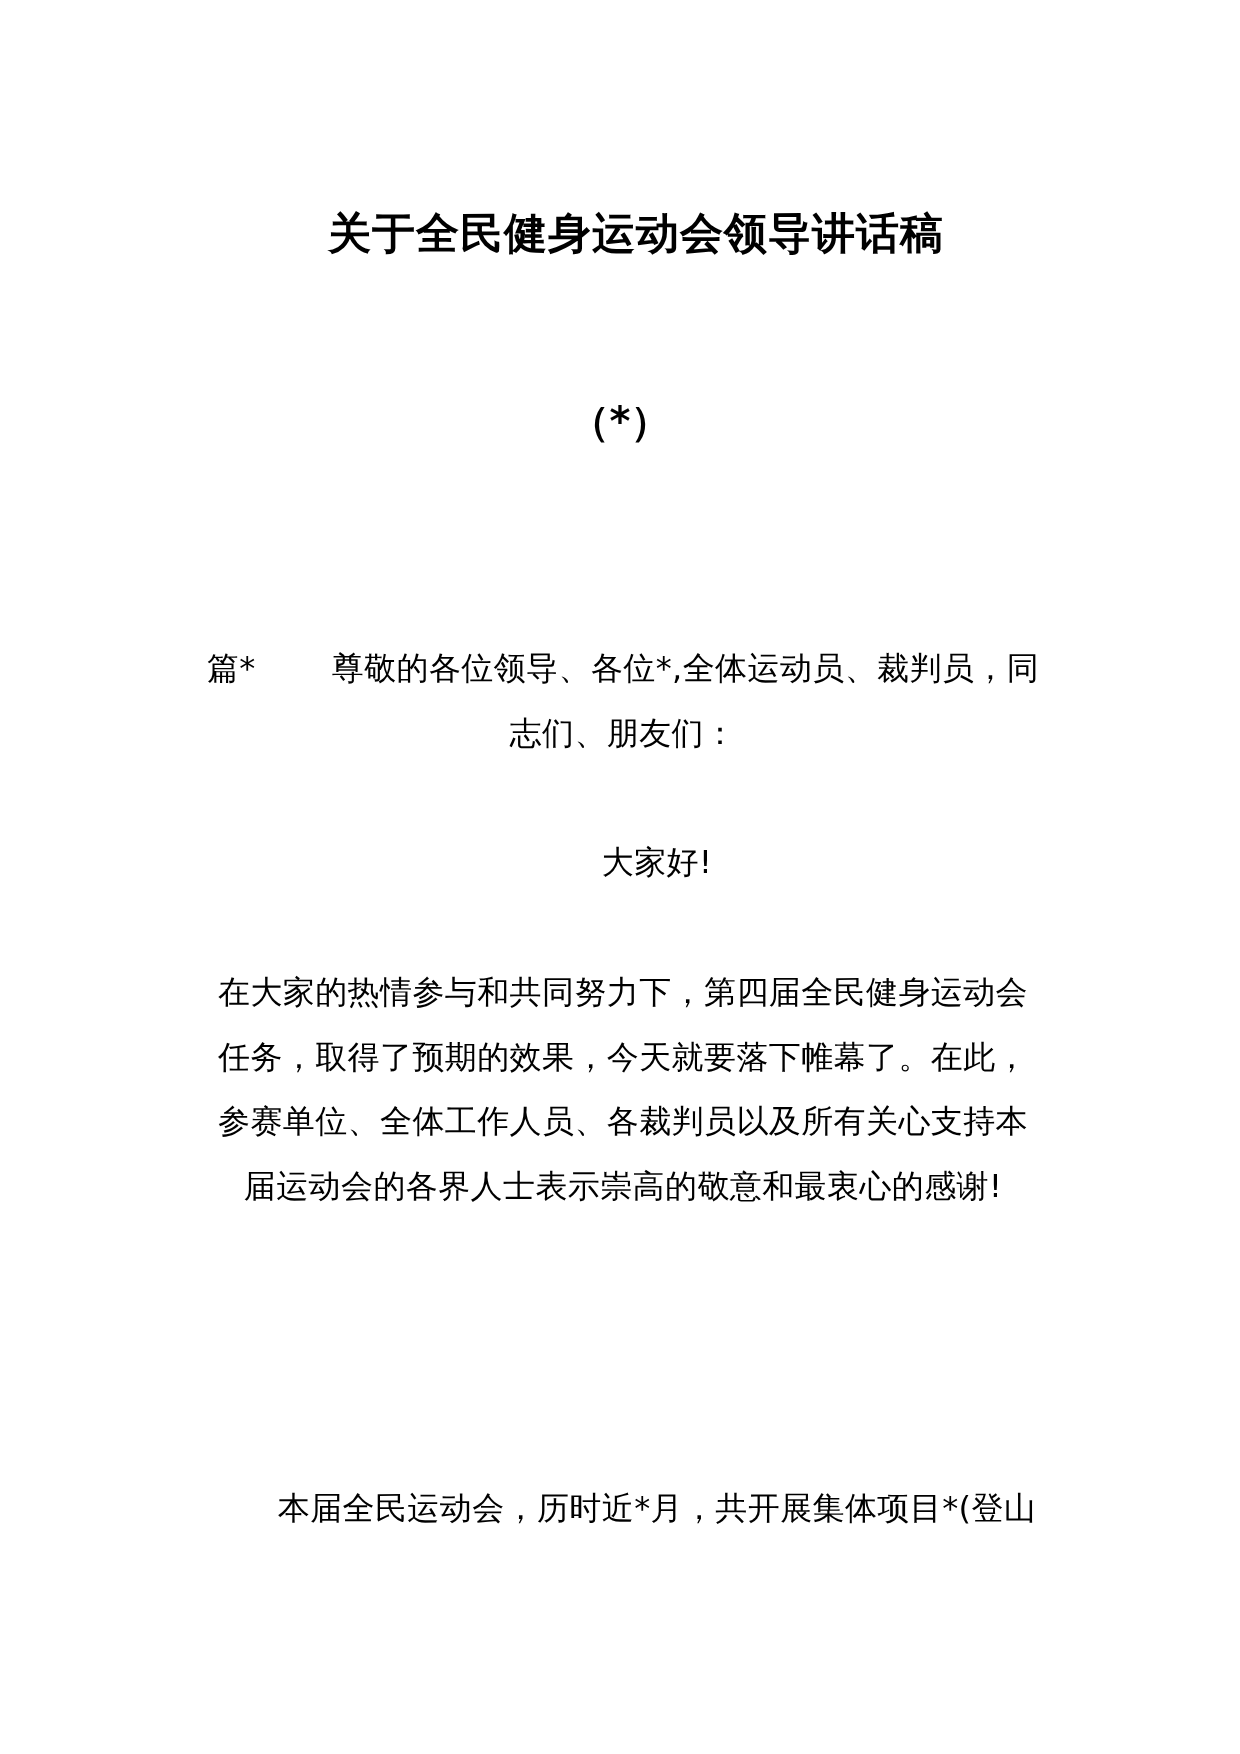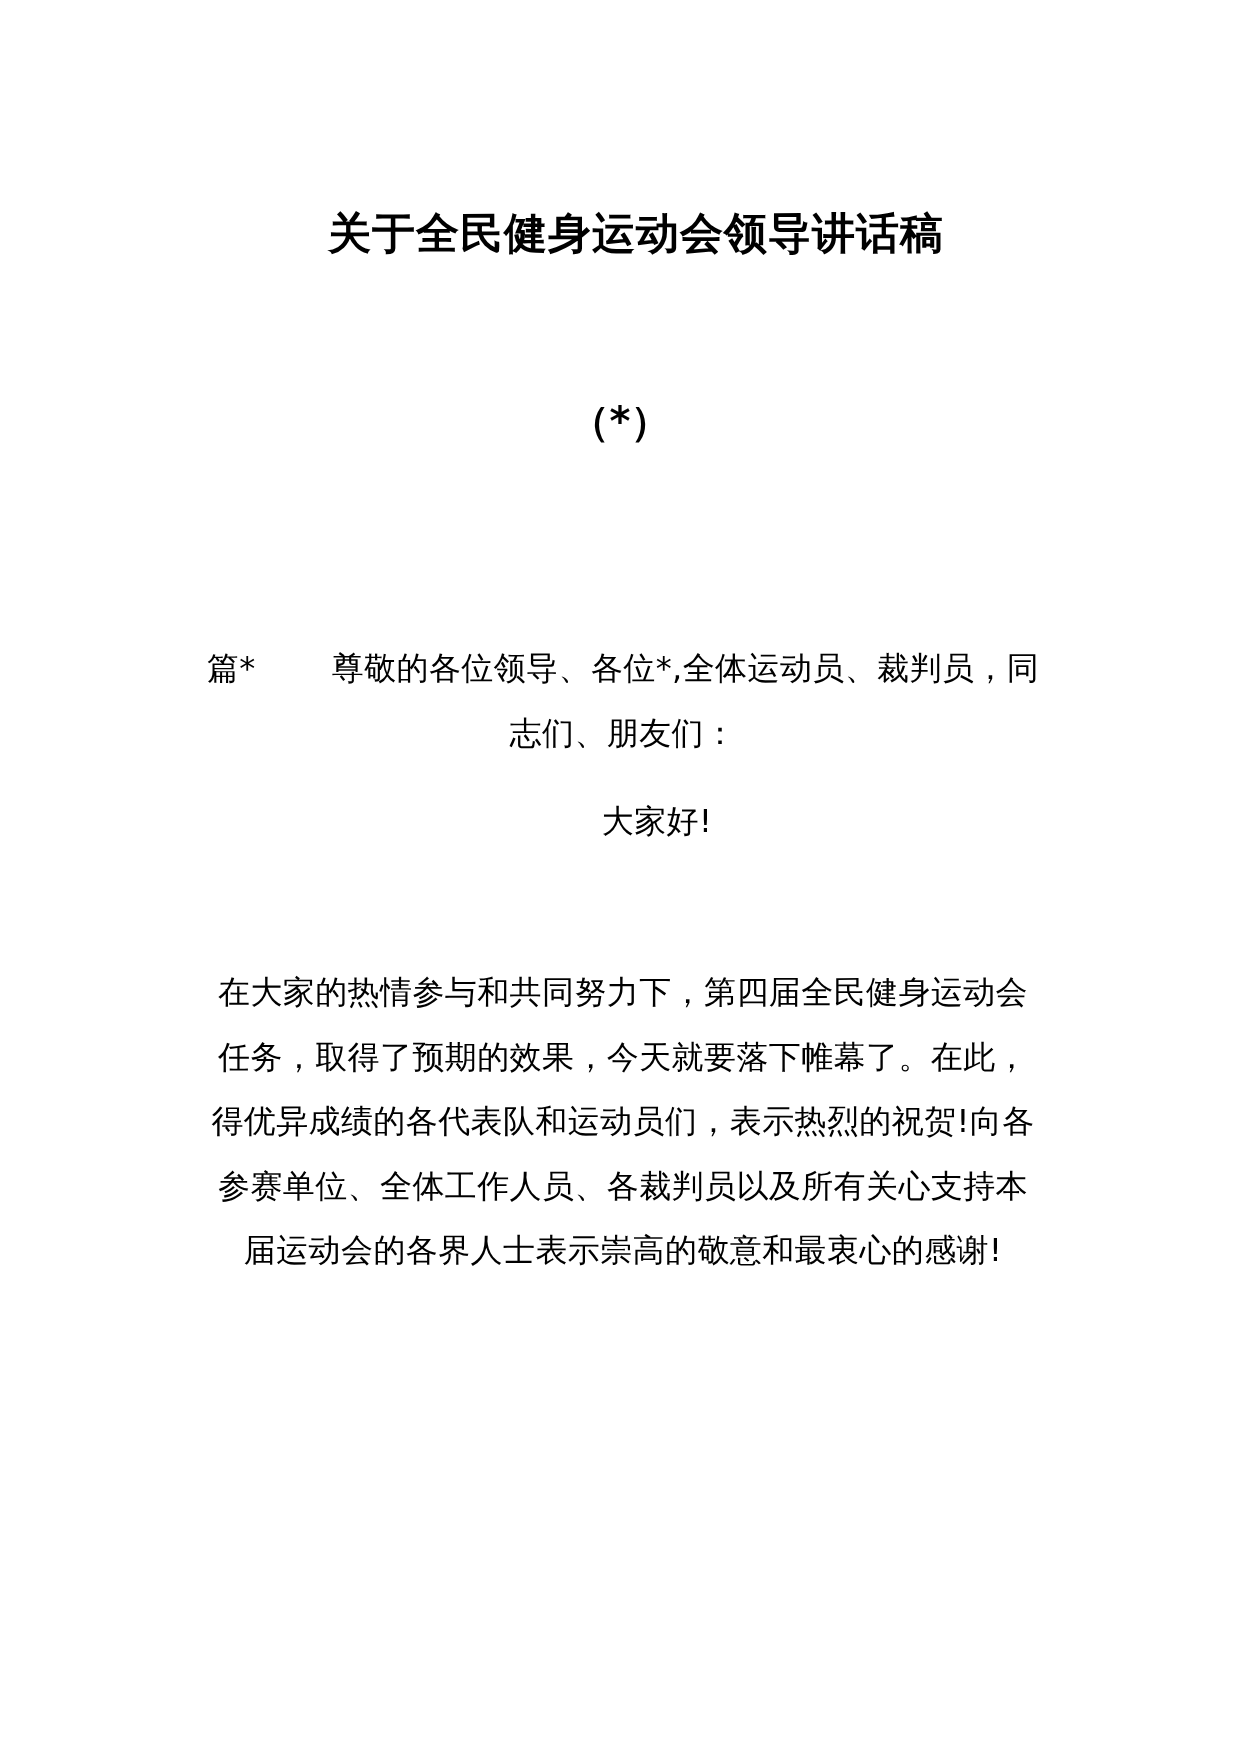"大家好!" .p2 { top: 789px -> 830px }
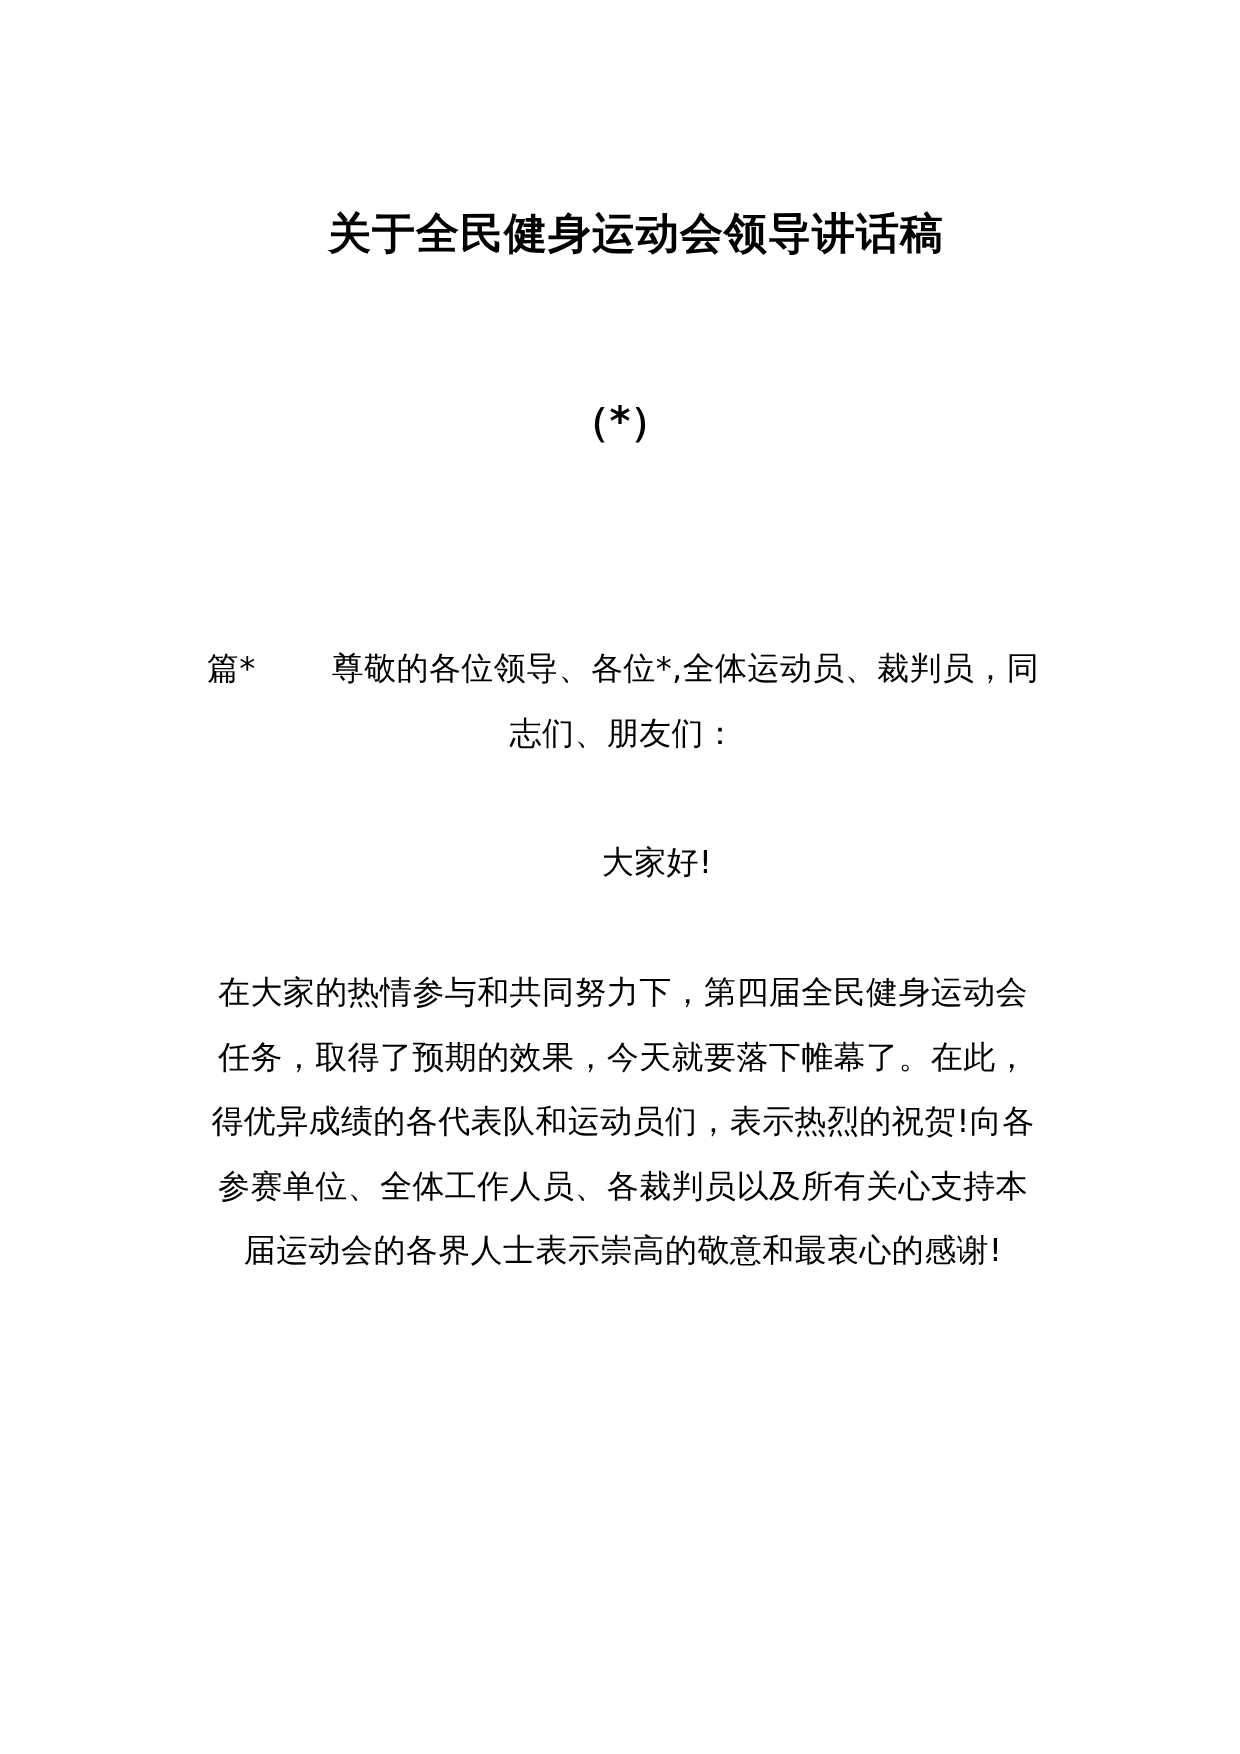"得优异成绩的各代表队和运动员们，表示热烈的祝贺!向各" span.line { html: <span>得优异成绩的各代表队和运动员们，表示热烈的祝贺!向各</span> -> none }
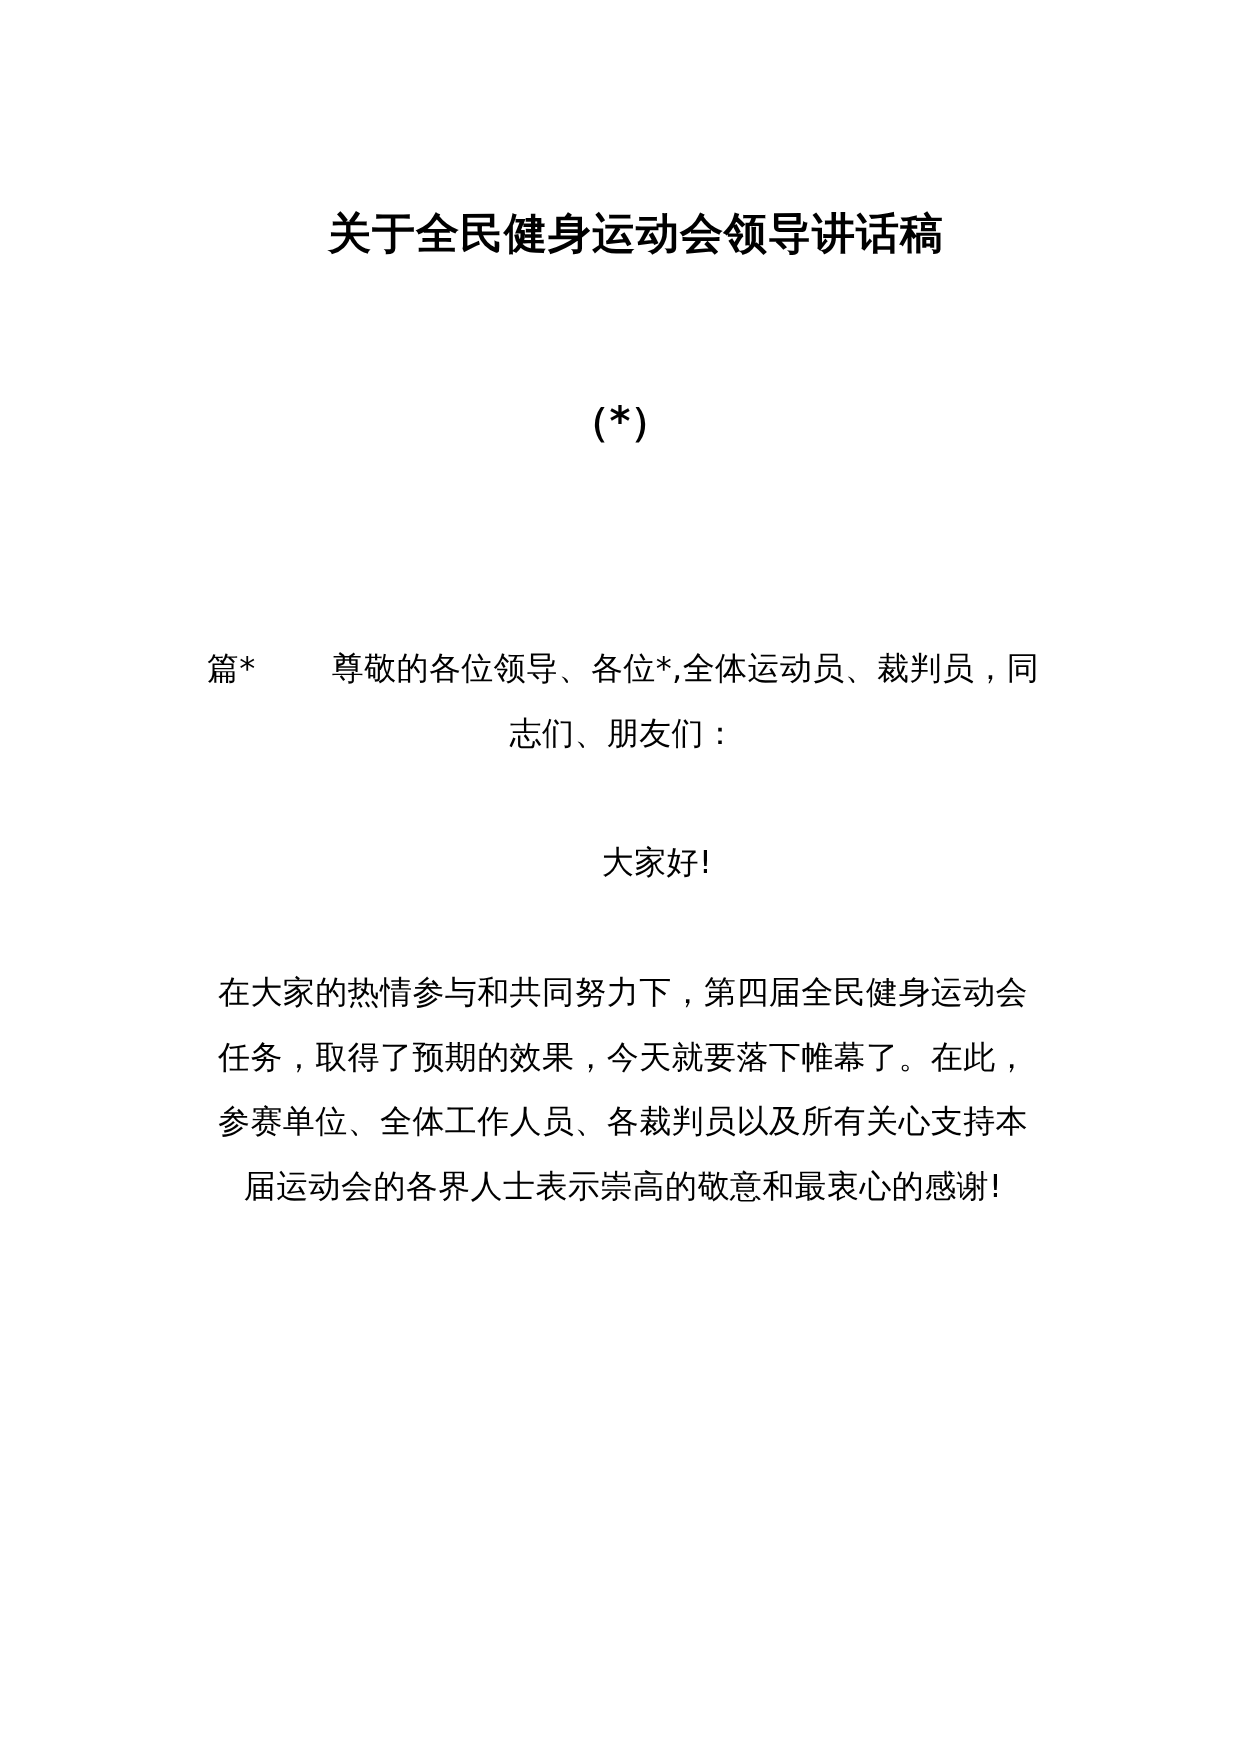"本届全民运动会，历时近*月，共开展集体项目*(登山" div.body-block { html: none -> <div> <span>本届全民运动会，历时近*月，共开展集体项目*(登山</span> </div> }
